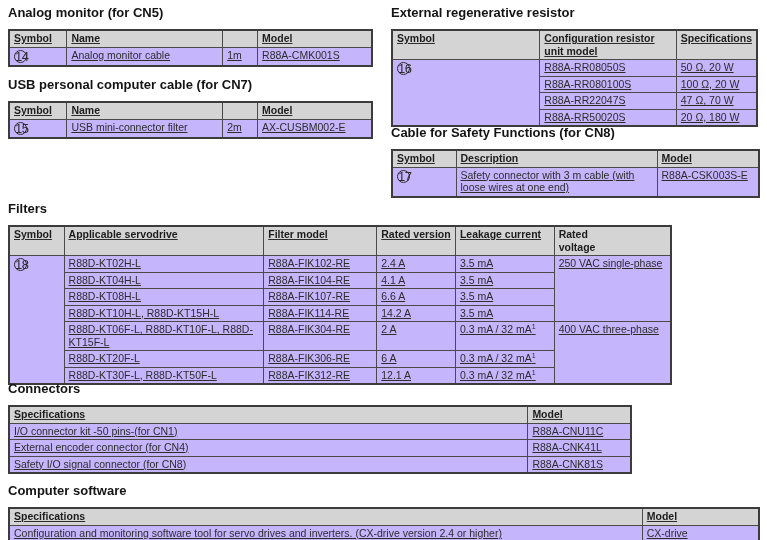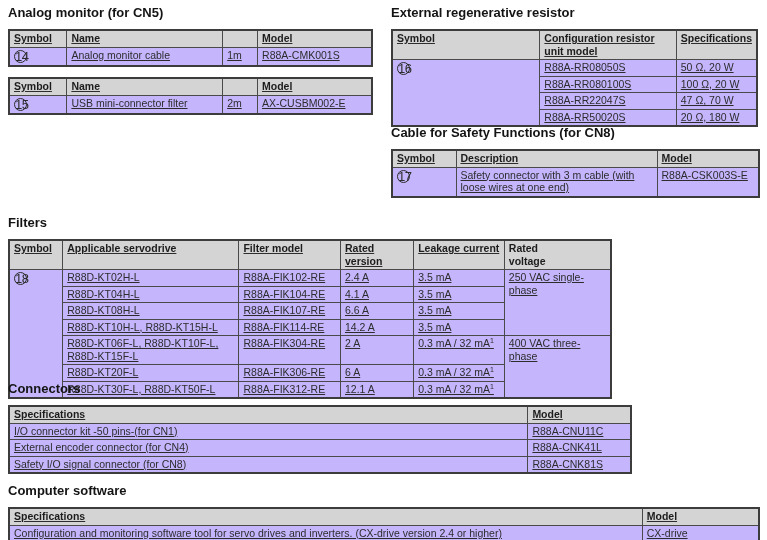"USB personal computer cable (for" div.sec-title { html: none -> <div>USB personal computer cable (for CN7)</div> }
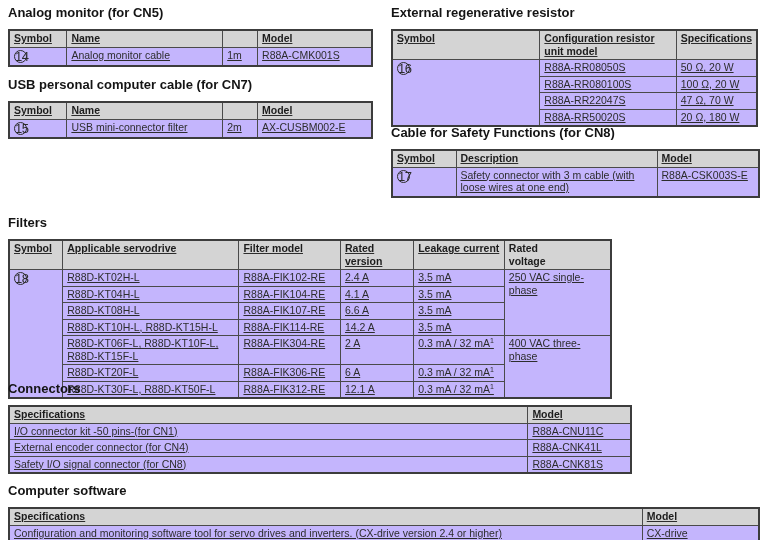"Filters" .t-filters { top: 215px -> 201px; width: 604px -> 664px }
